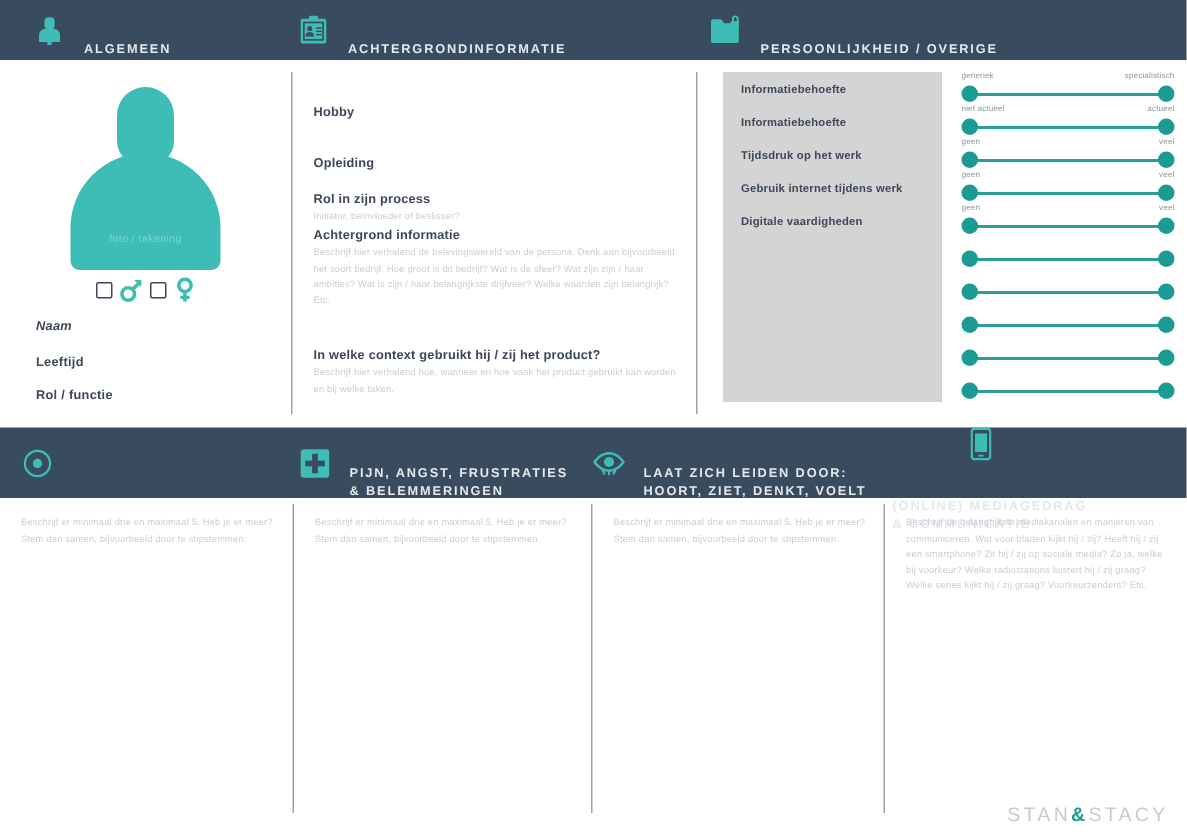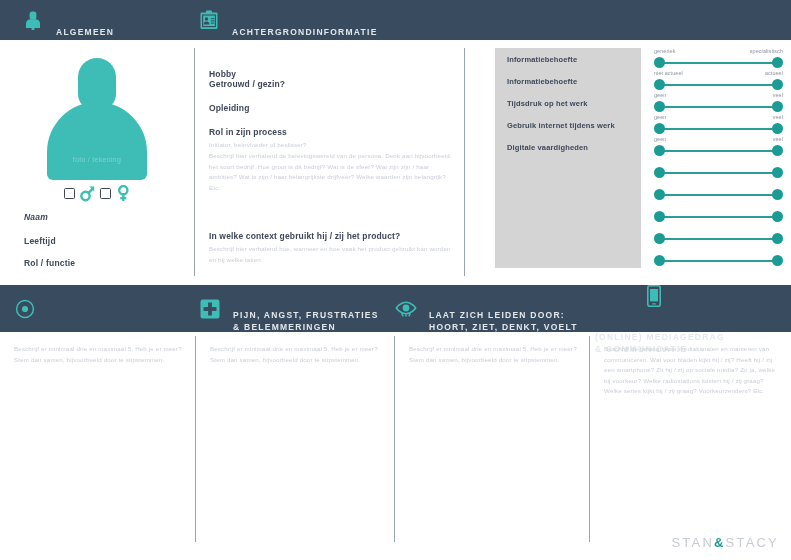"PERSOONLIJKHEID / OVERIGE" div.bar-item { html: none -> <div> <span> <svg> <path></path> <rect></rect> <path></path> </svg> </span> <span>PERSOONLIJKHEID / OVERIGE</span> </div> }
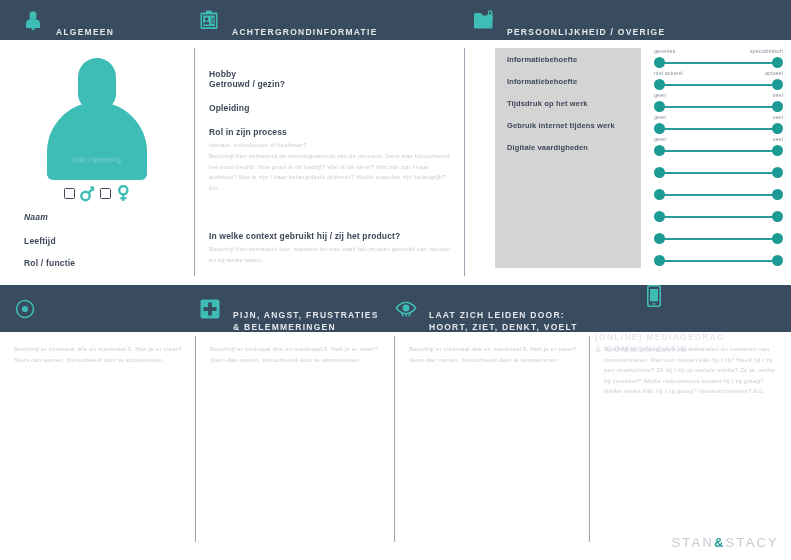"Informatiebehoefte" .slider-row { margin-left: 13px -> none }
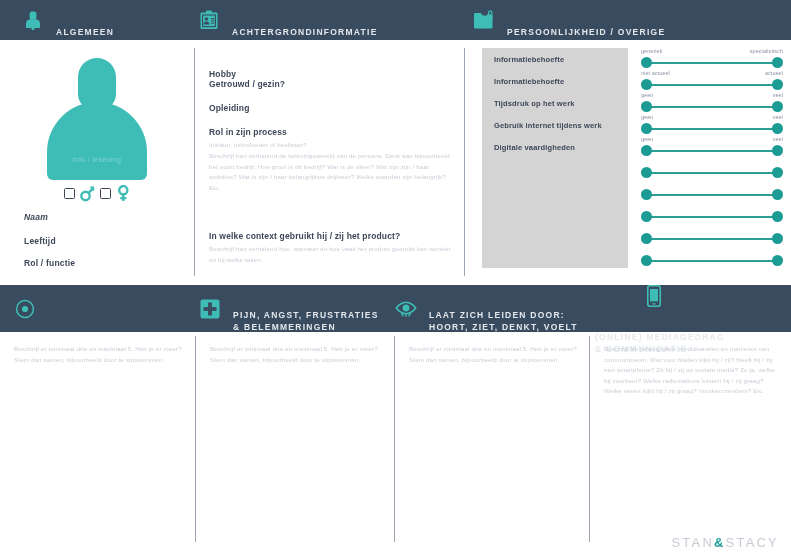"Getrouwd / gezin?" div.q-block { html: <div> <p>Getrouwd / gezin?</p> </div> -> none }
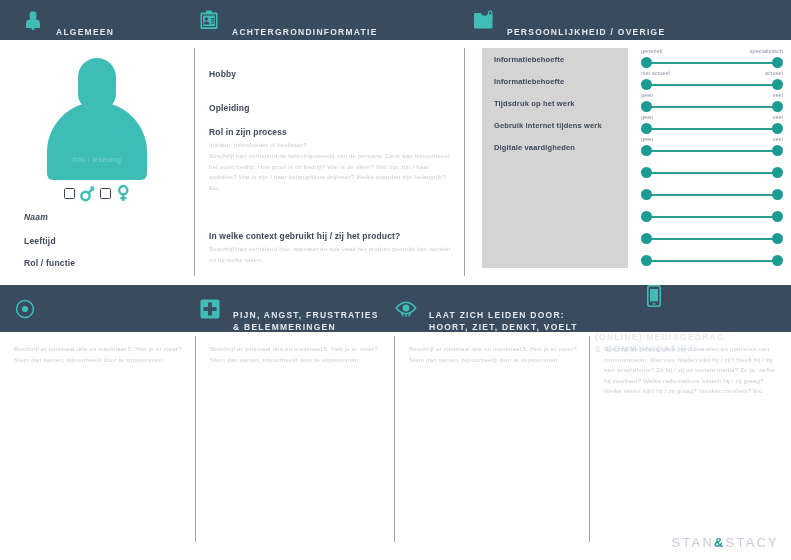"Achtergrond informatie" p.q-title { html: none -> <p>Achtergrond informatie</p> }
